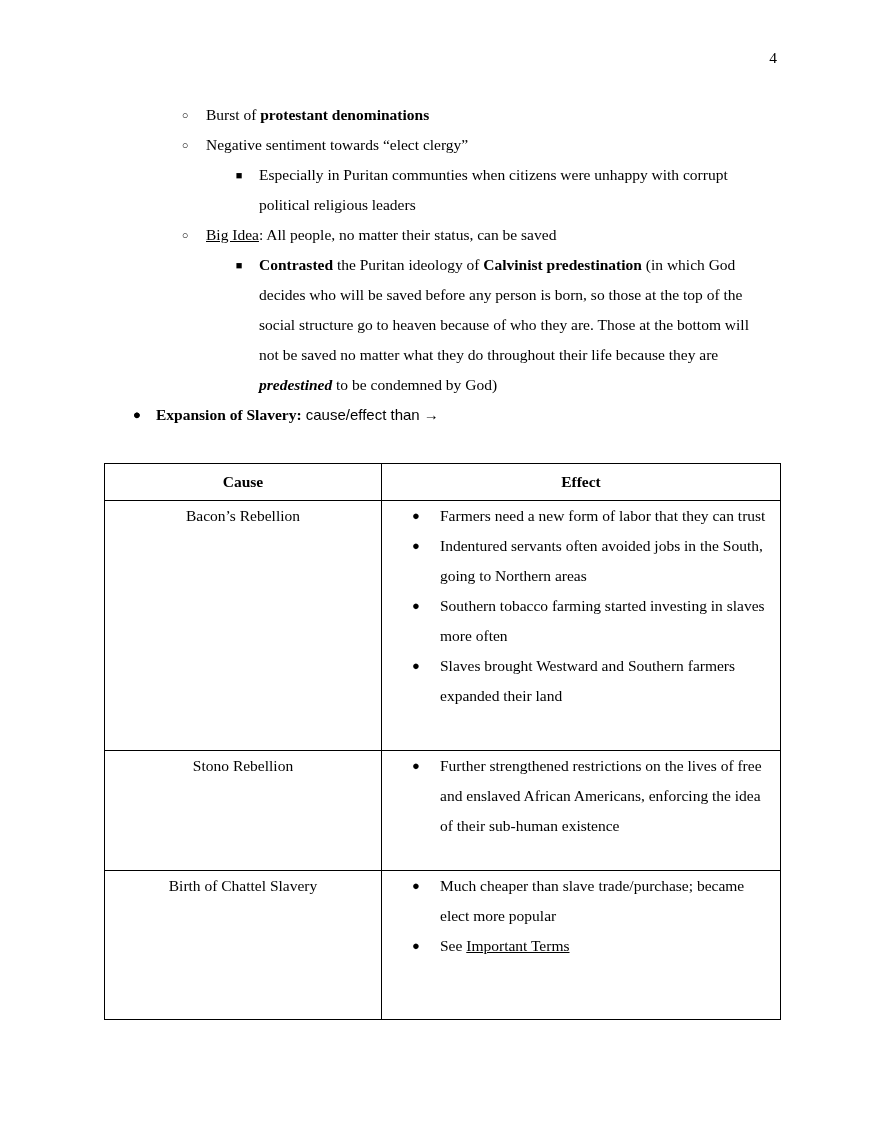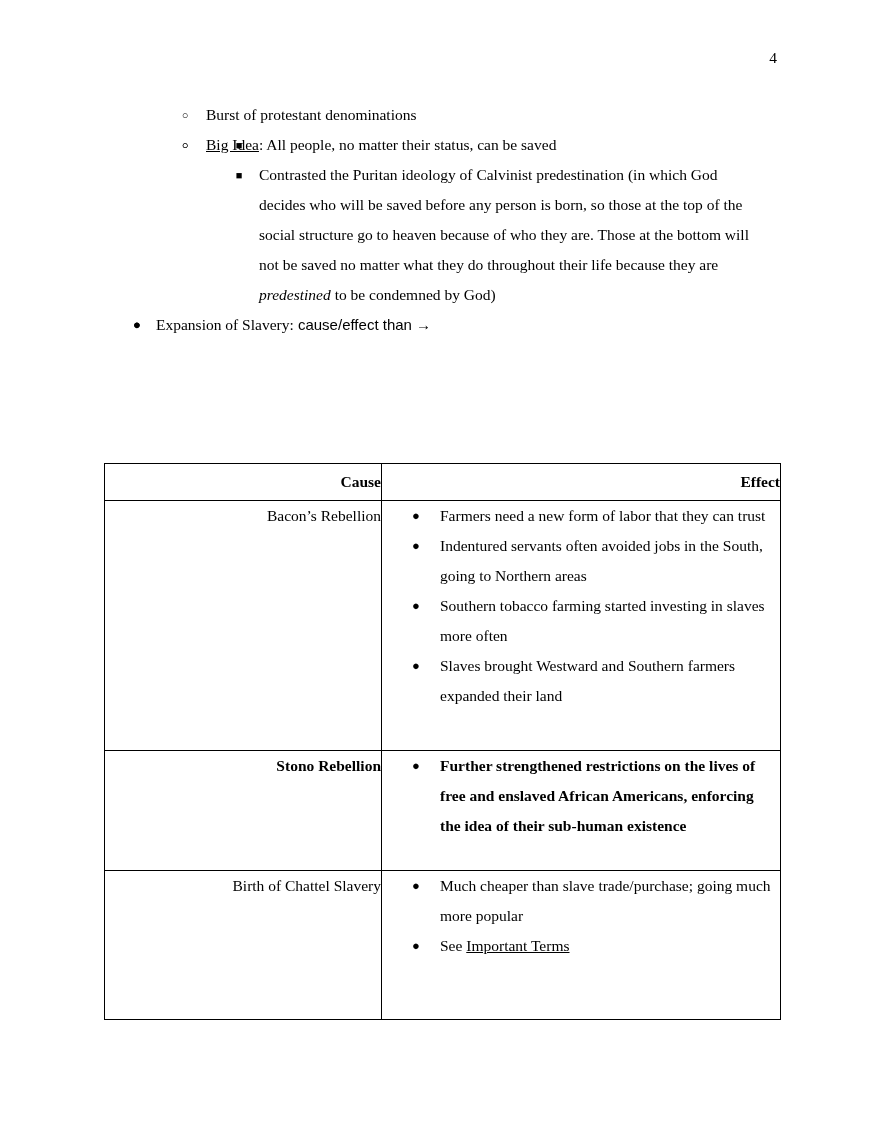"protestant denominations" b, .b { font-weight: normal -> bold }
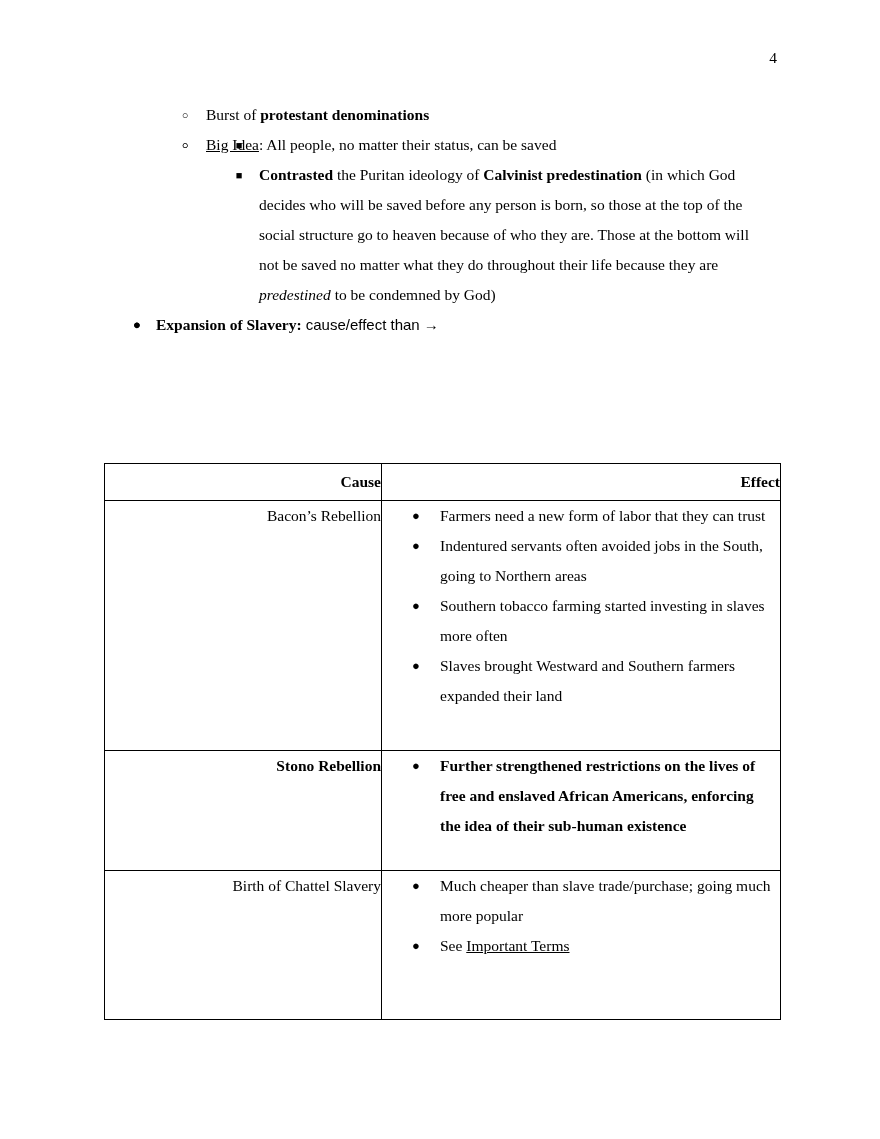"Negative sentiment towards “elect" span.content { html: none -> <span><span>Negative sentiment towards “elect clergy”</span></span> }
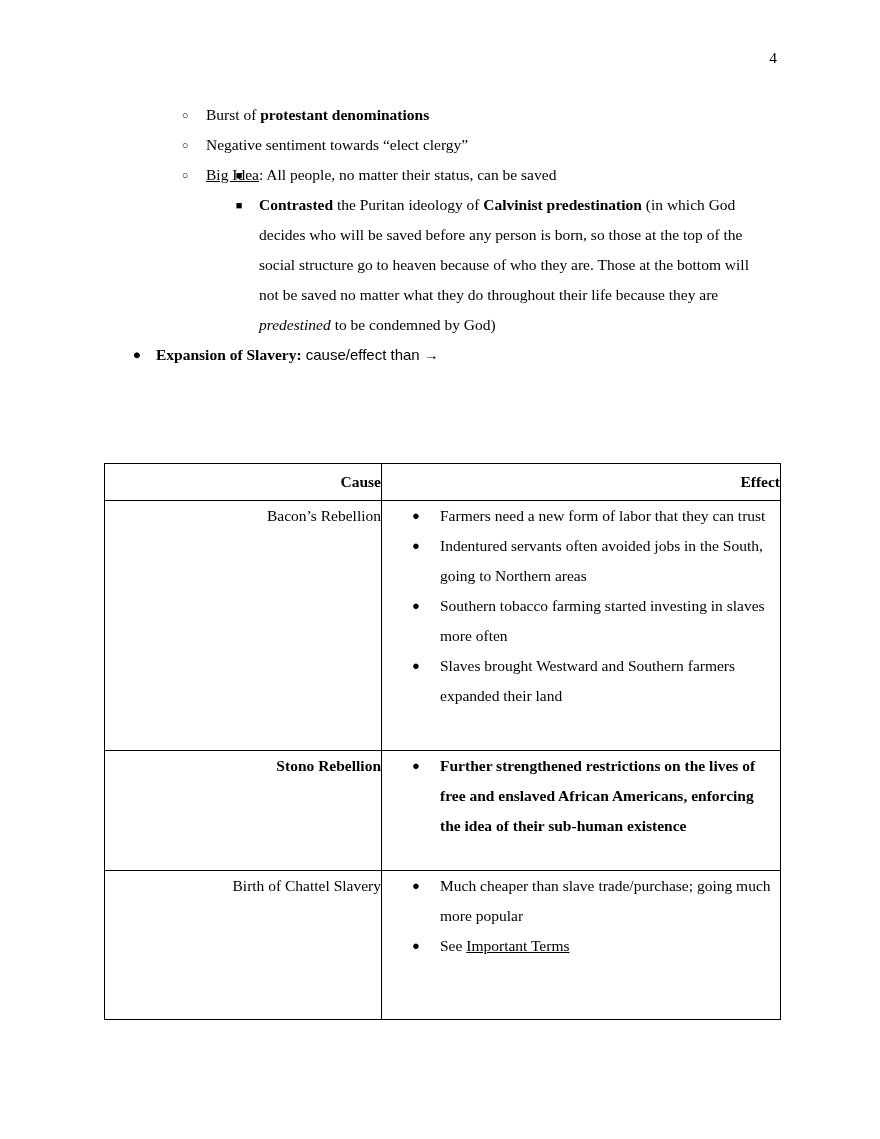"Especially in Puritan communties when" span.content { html: none -> <span><span>Especially in Puritan communties when citizens were unhappy with corrupt political religious leaders</span></span> }
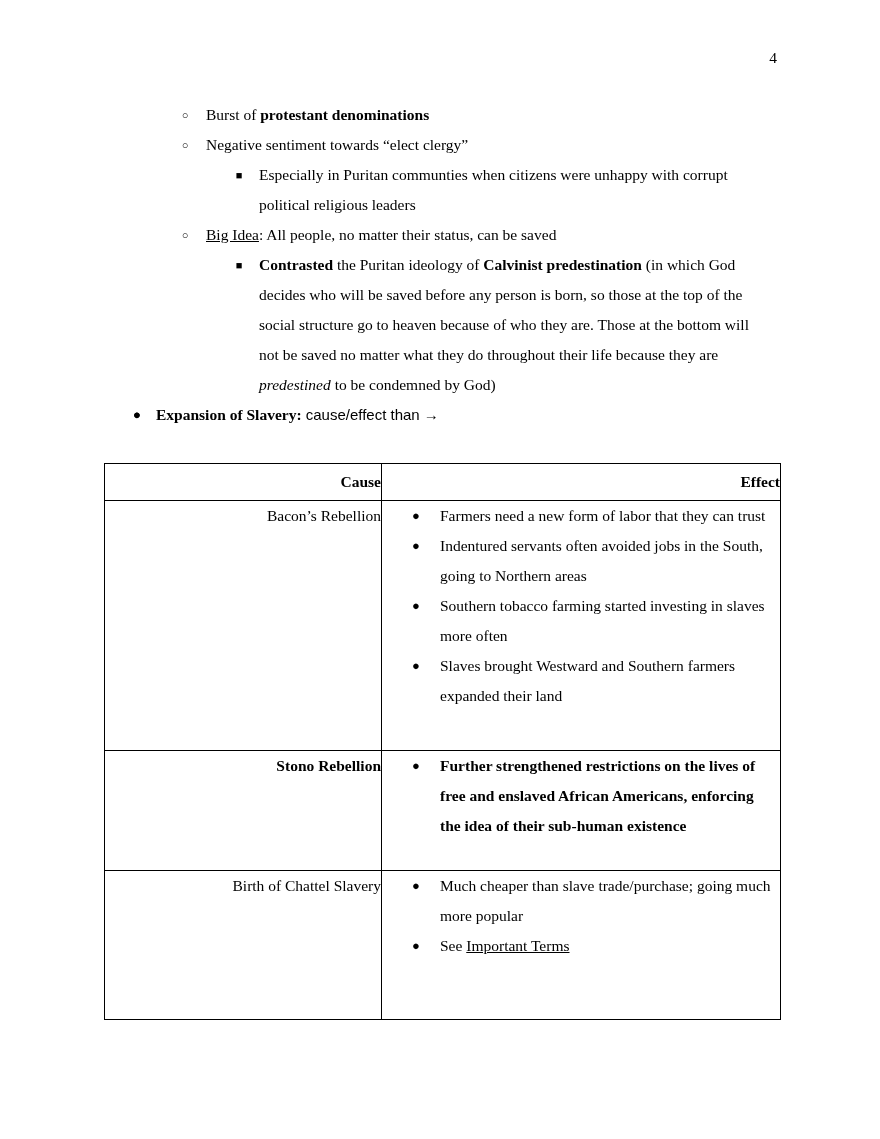"predestined" i, .i { font-weight: none -> bold }
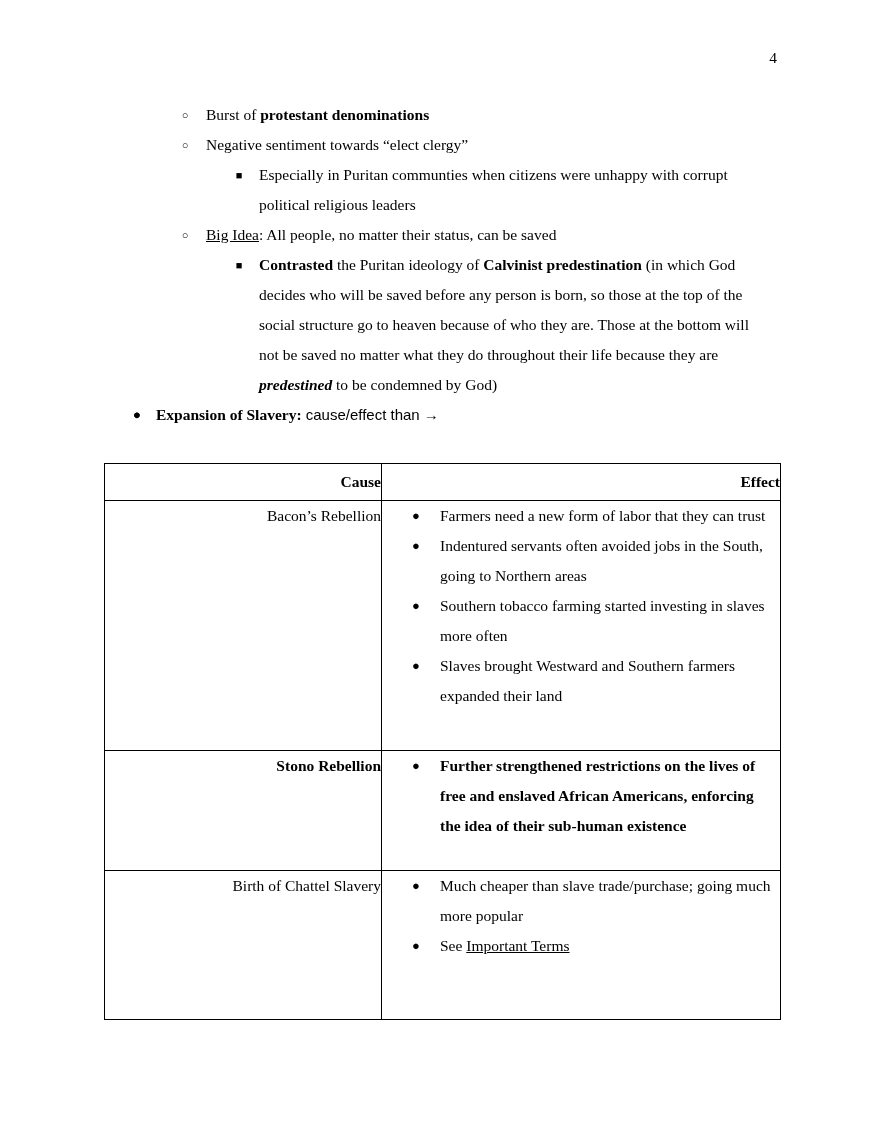"Cause" .chart-table th { text-align: right -> center }
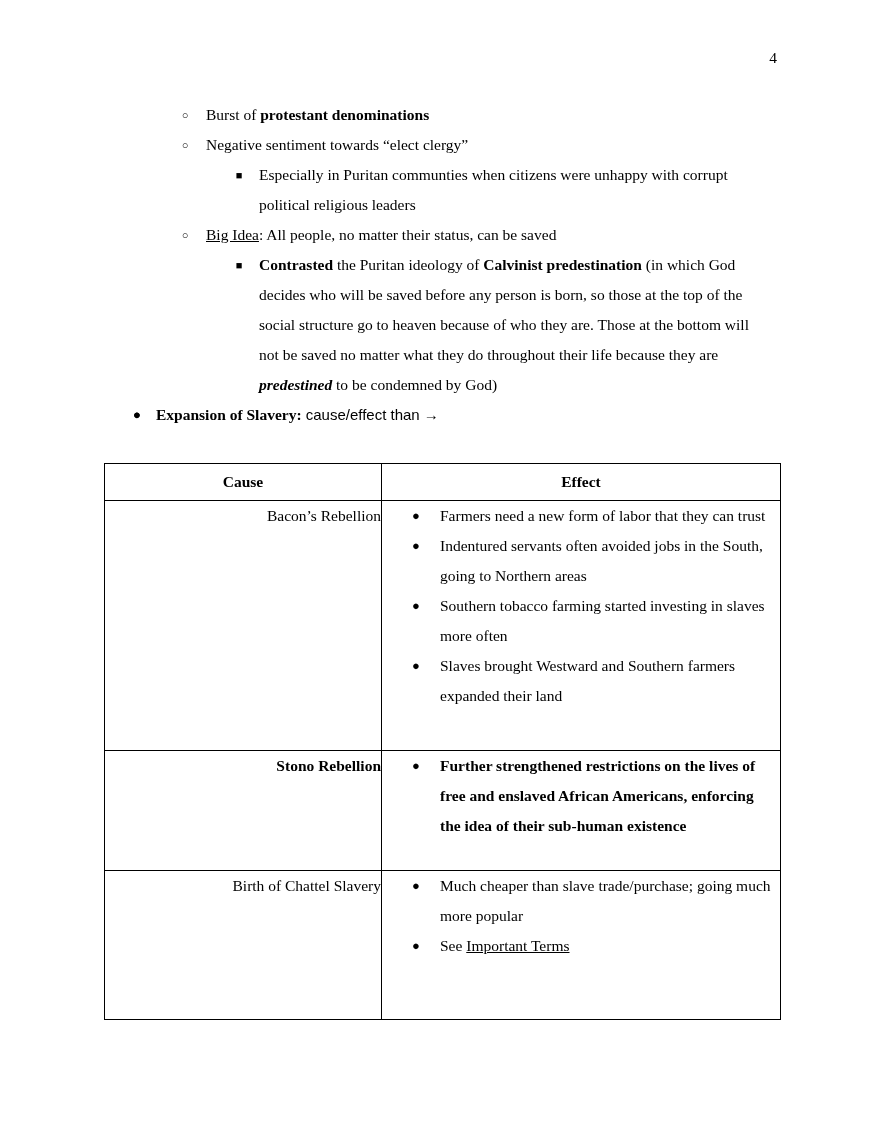"Bacon’s Rebellion" .cause-cell { text-align: right -> center }
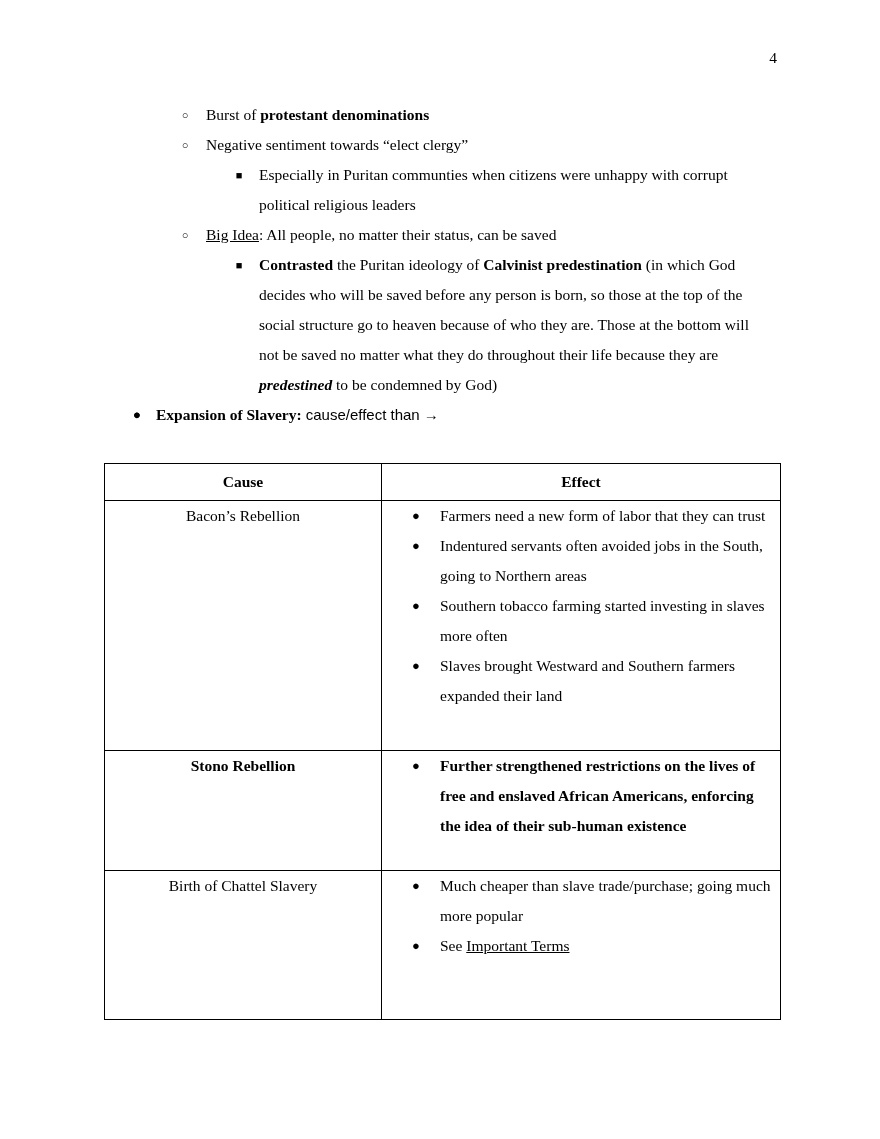"Stono Rebellion" .row-h-2 { font-weight: bold -> none }
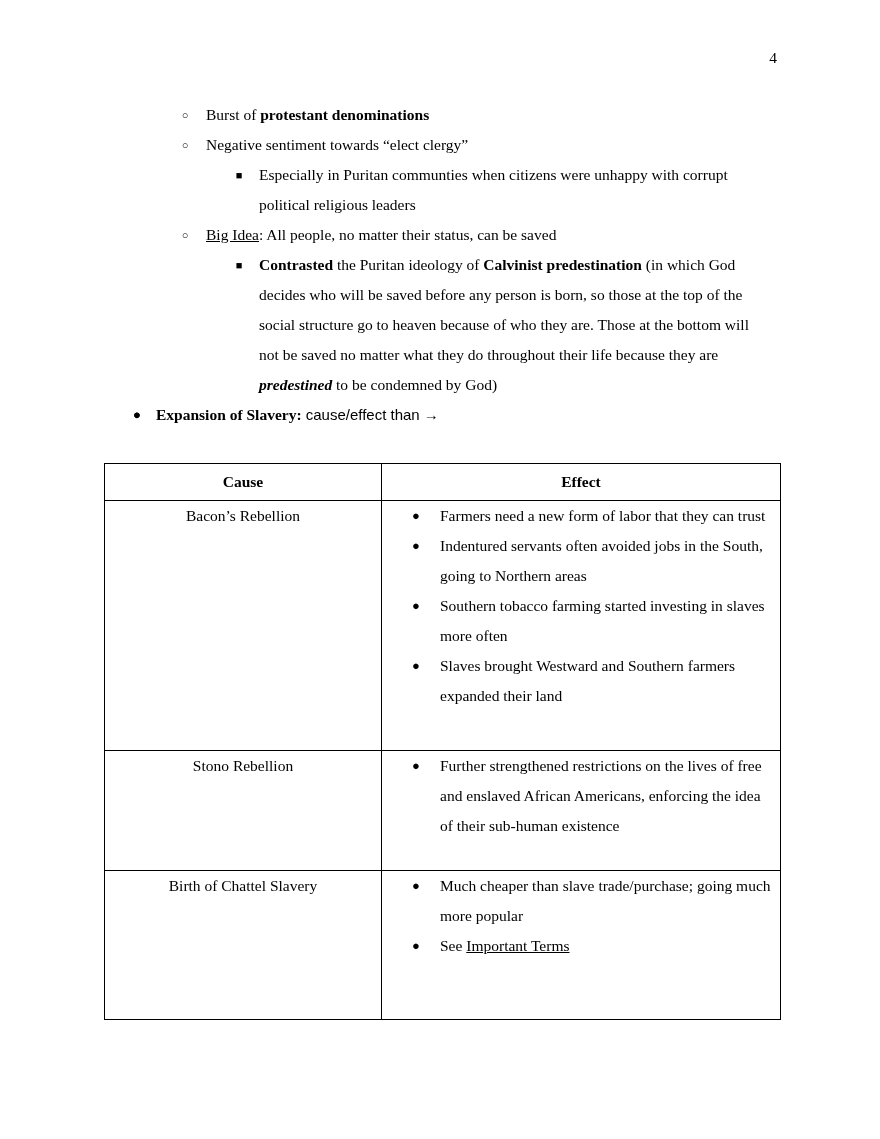"Much cheaper than slave trade/purchase;" span { text: going much -> became elect }
